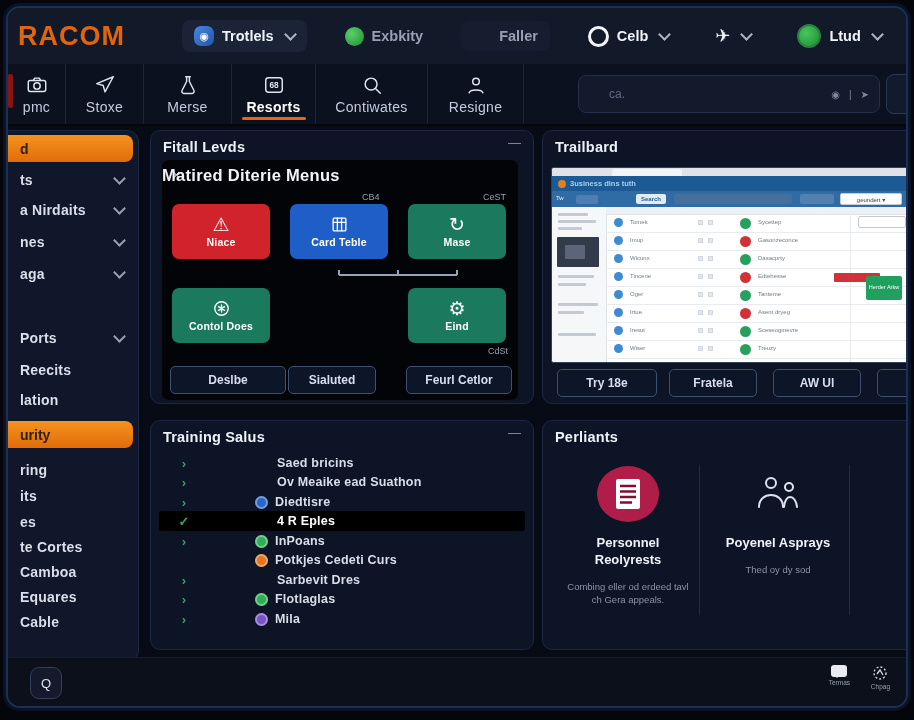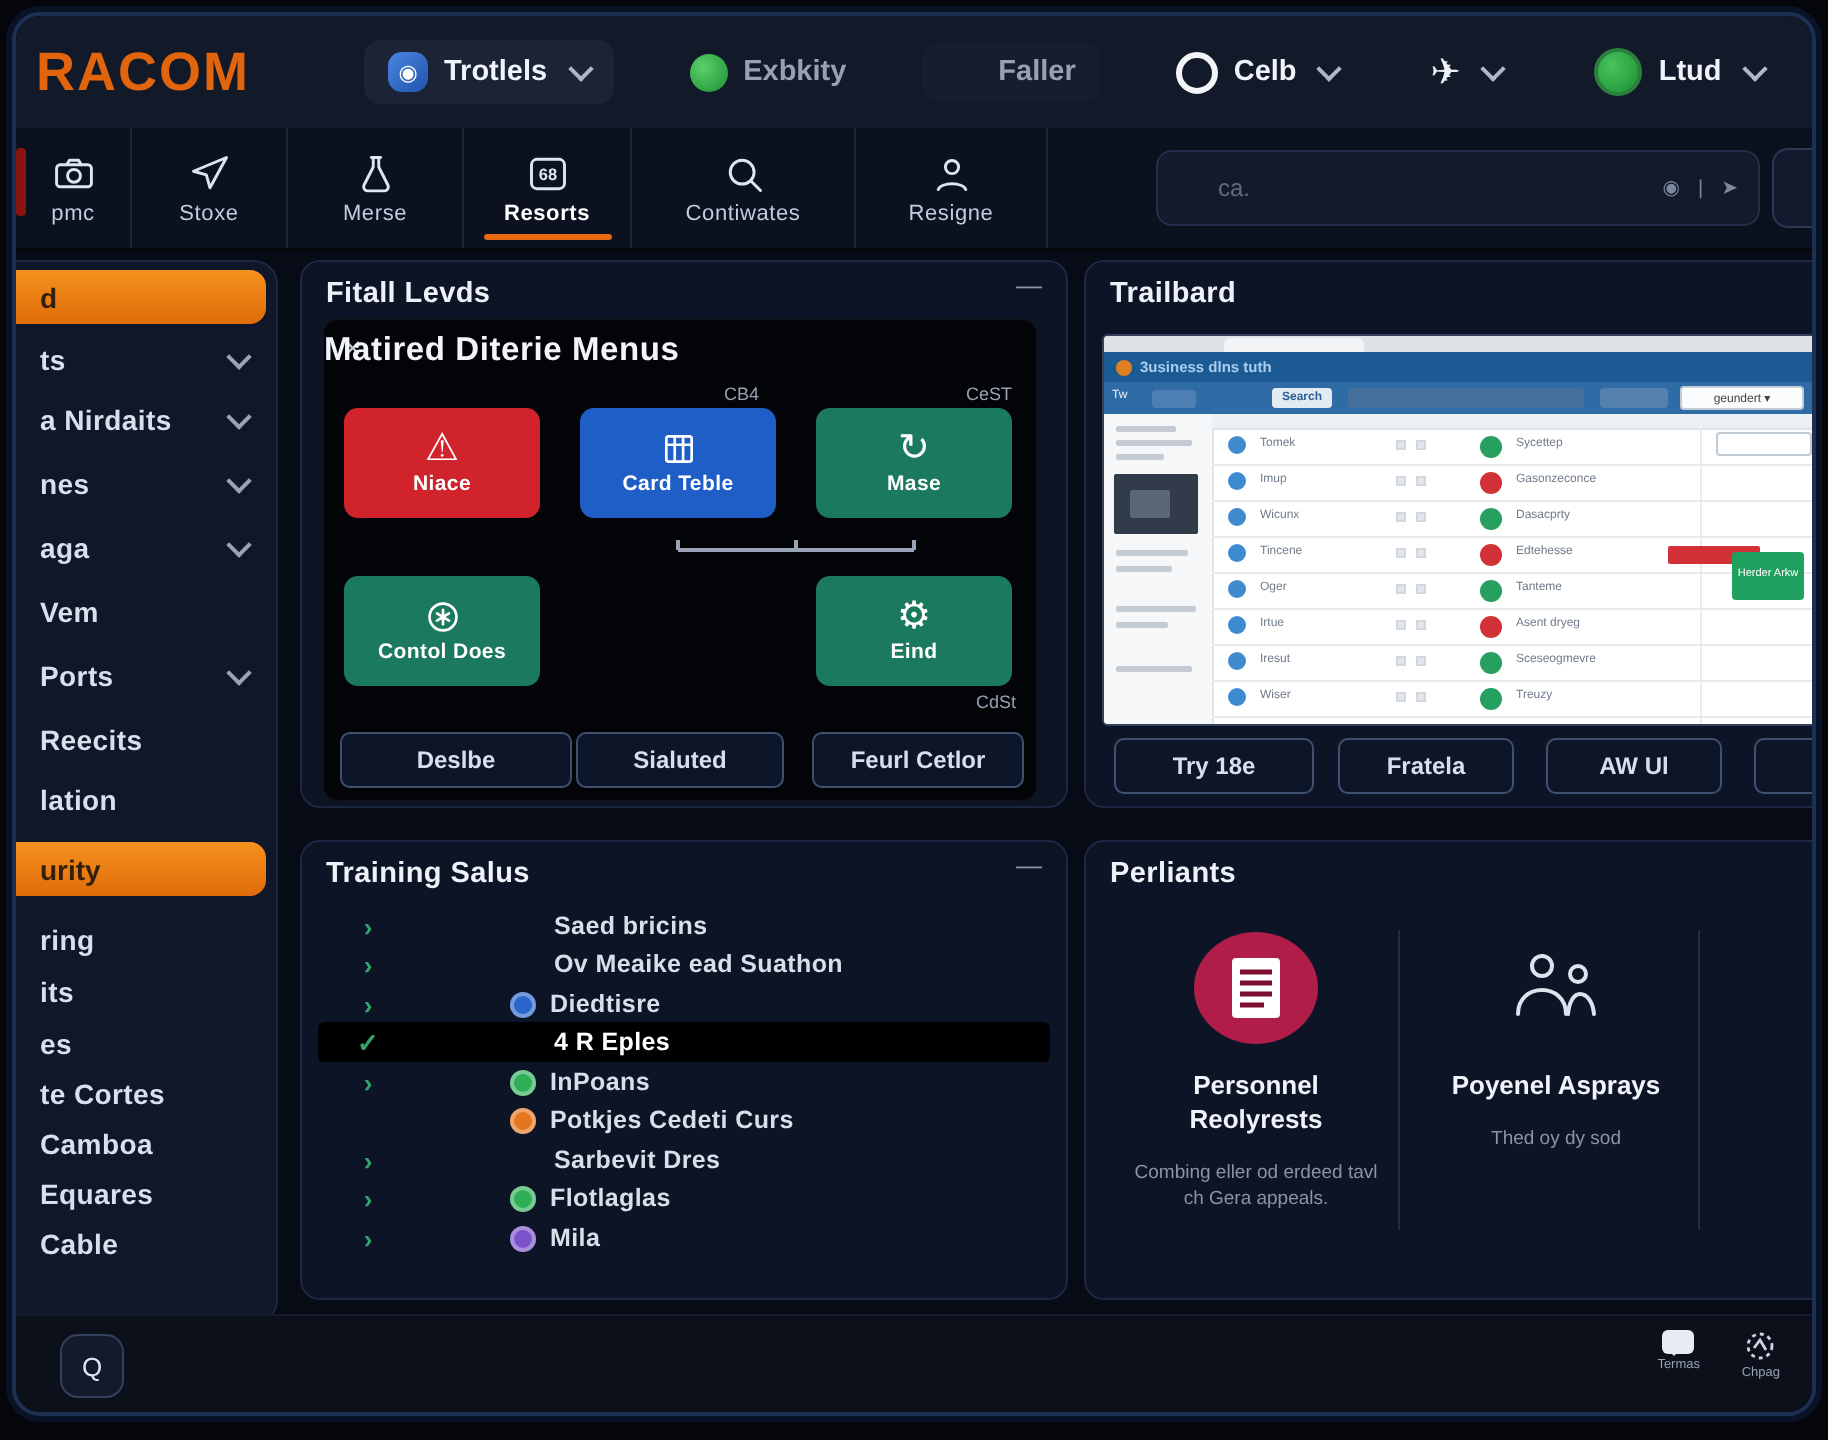"pmc" .tab span { font-size: 11px -> 14px }
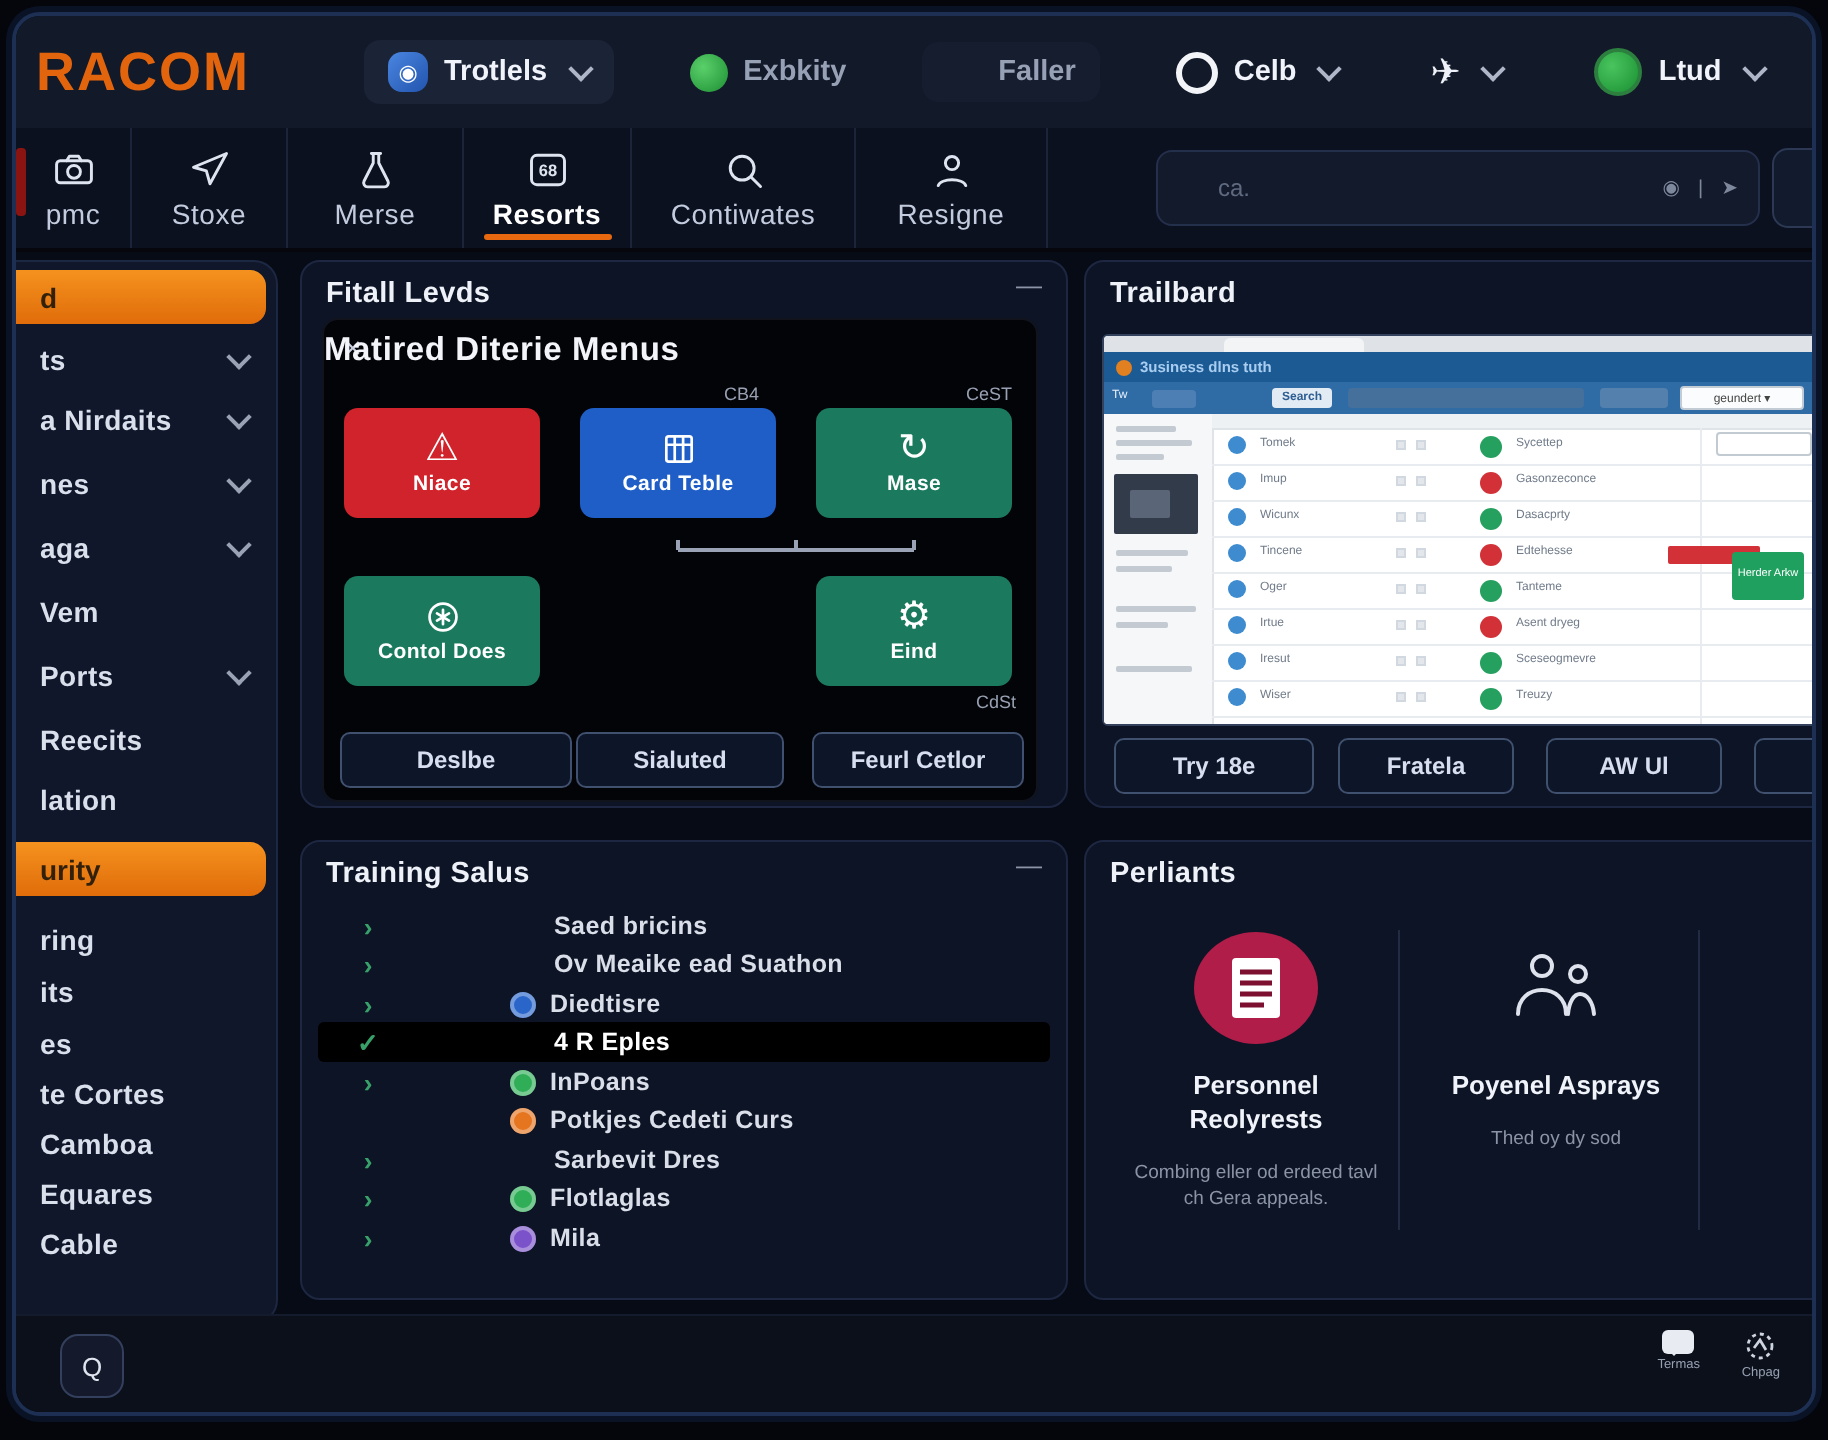"Vem" div.sitem { html: <div> <span>Vem</span> </div> -> none }
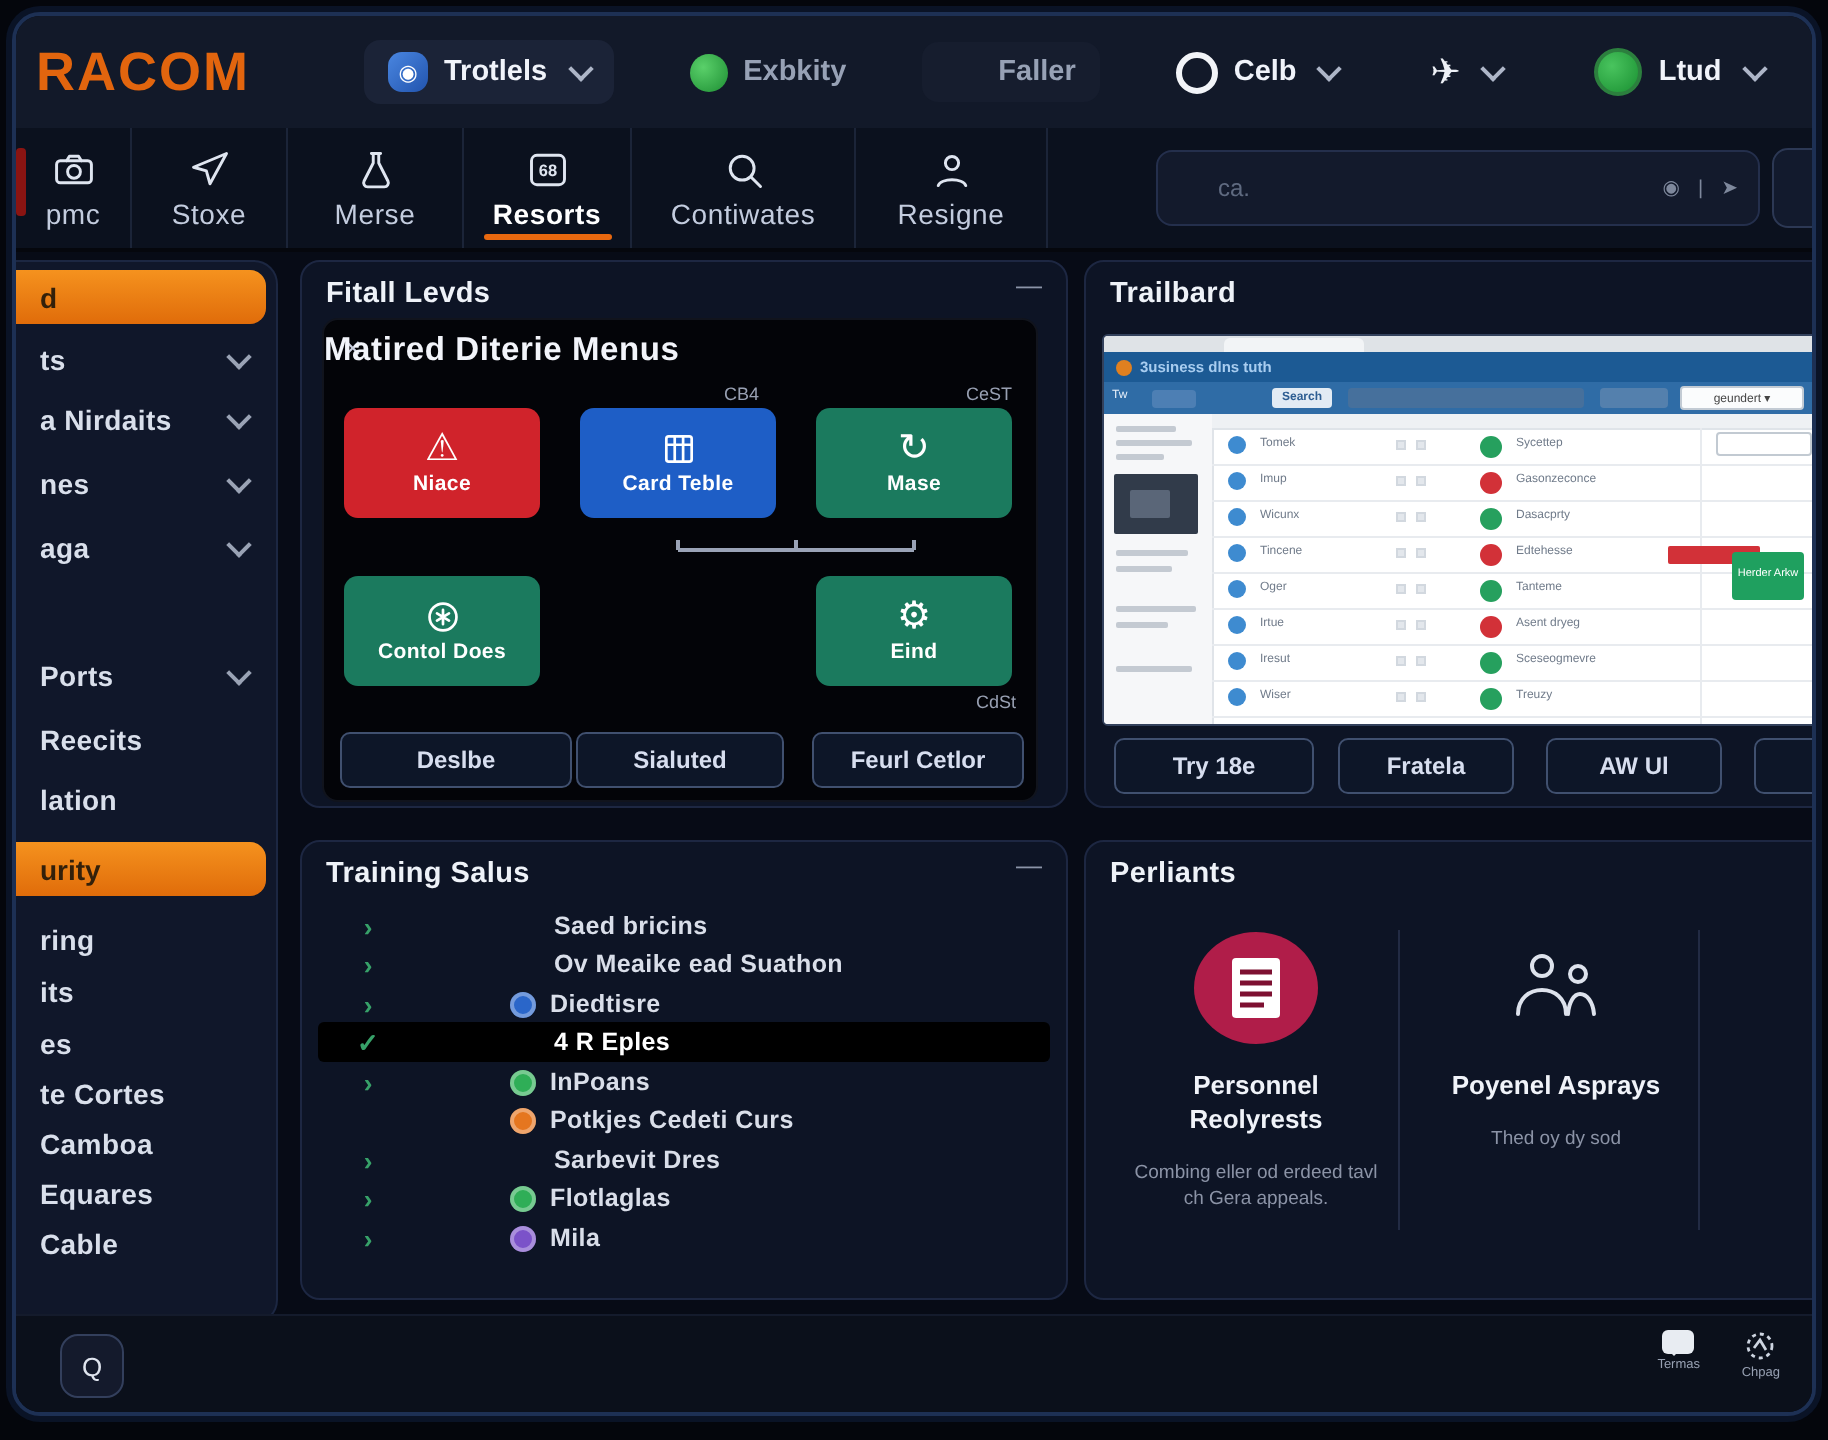"Sialuted" div.obtn { width: 104px -> 88px }
